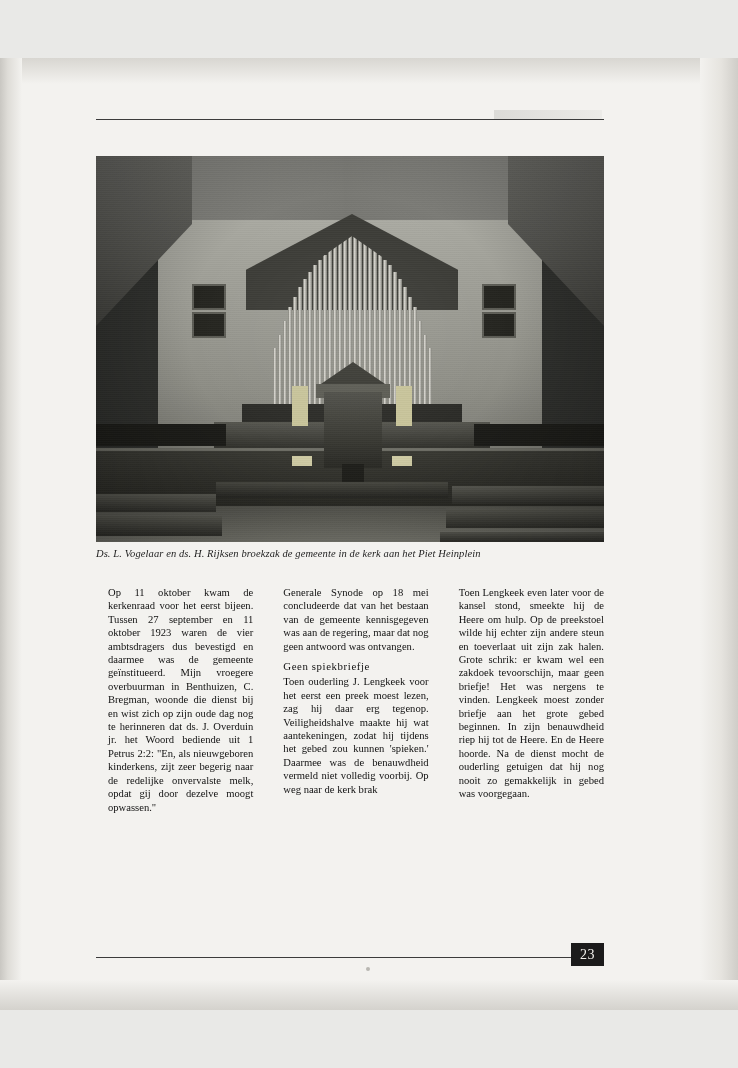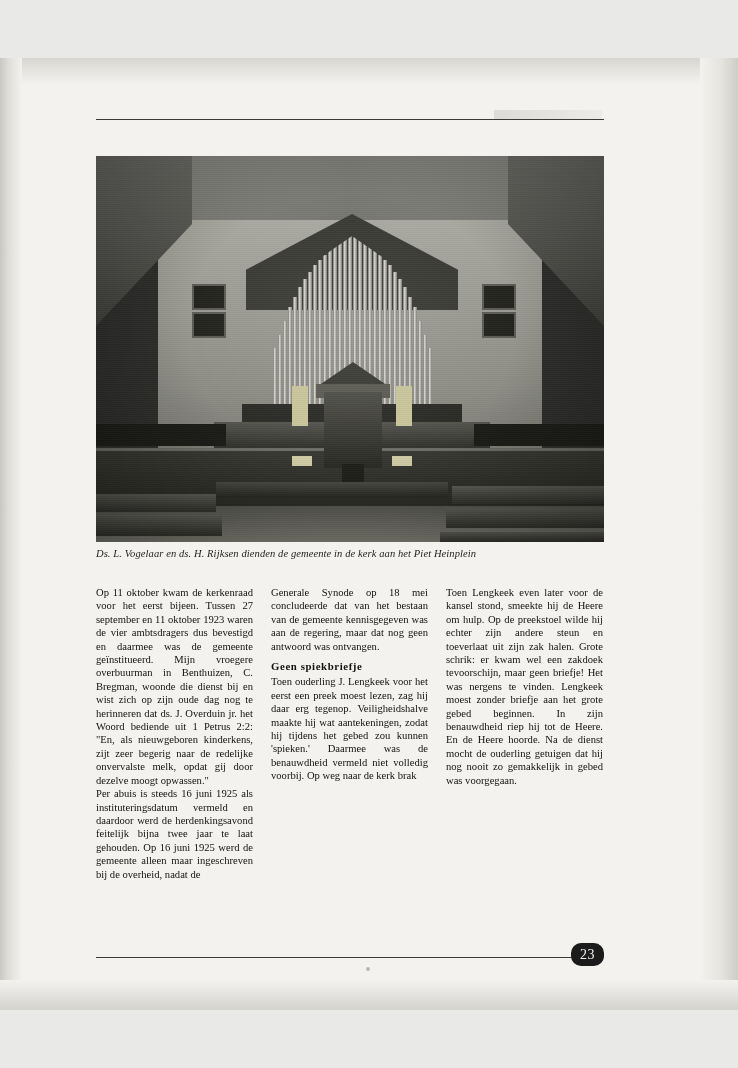"Ds. L. Vogelaar en ds." div { text: dienden -> broekzak }
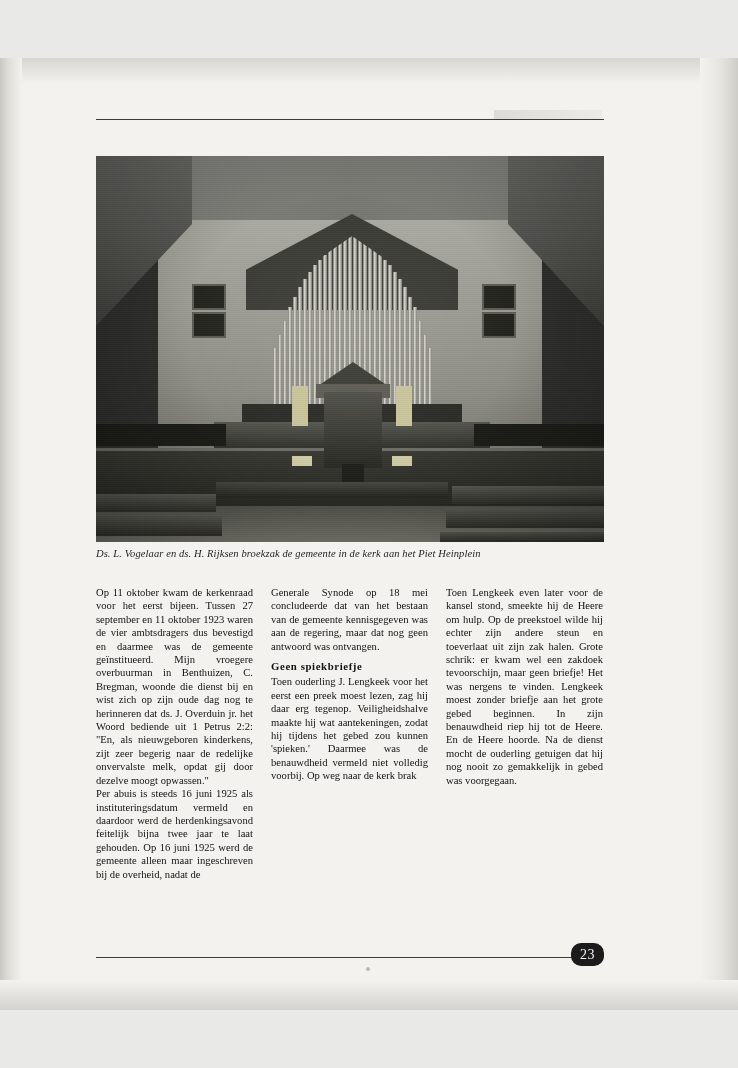"Op 11 oktober kwam de" .column { margin-left: none -> 12px }
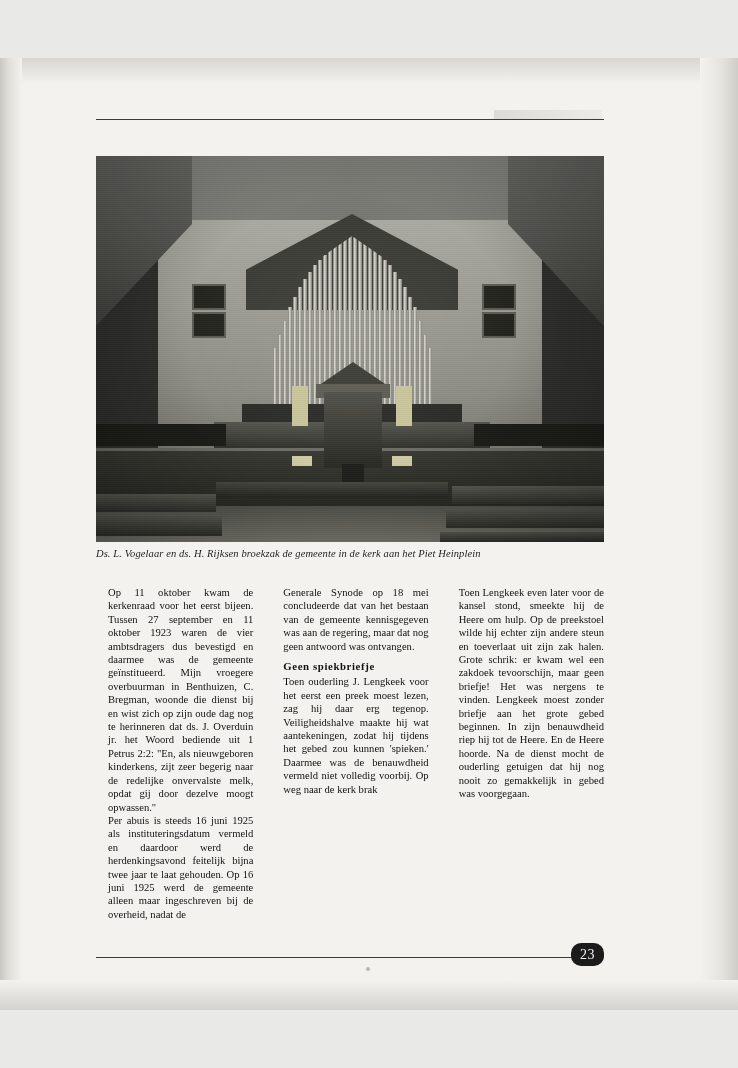"Geen spiekbriefje" .subhead { font-weight: bold -> normal }
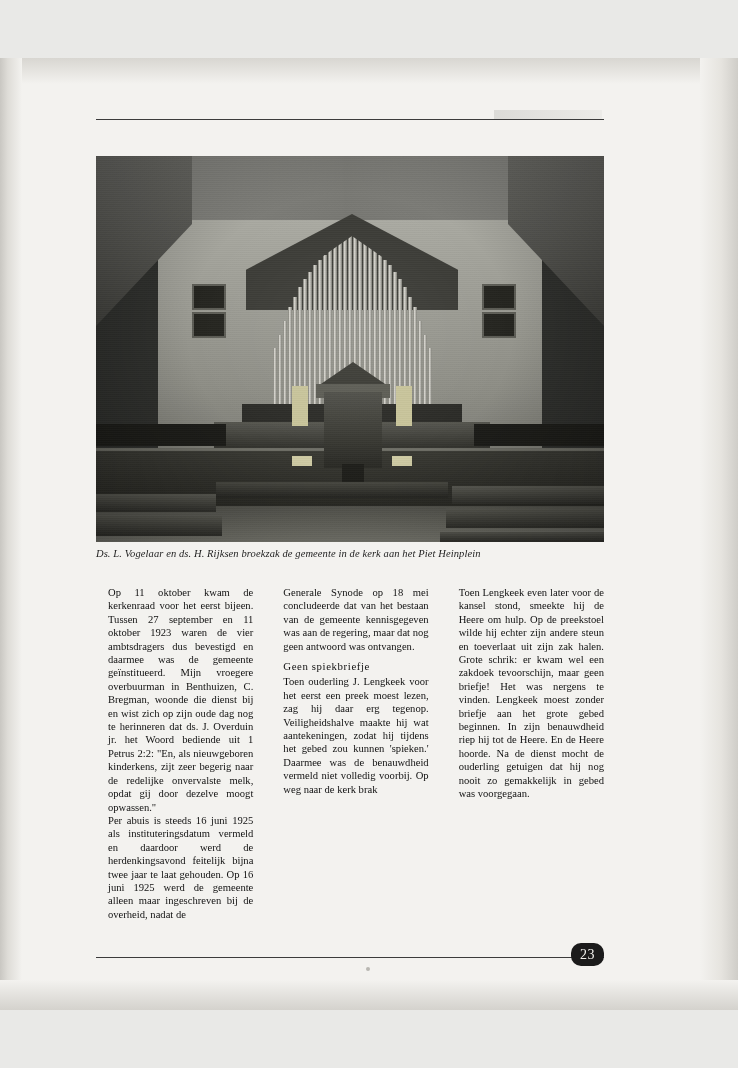"Per abuis is steeds 16" p.para-tight { html: <p>Per abuis is steeds 16 juni 1925 als instituteringsdatum vermeld en daardoor werd de herdenkingsavond feitelijk bijna twee jaar te laat gehouden. Op 16 juni 1925 werd de gemeente alleen maar ingeschreven bij de overheid, nadat de</p> -> none }
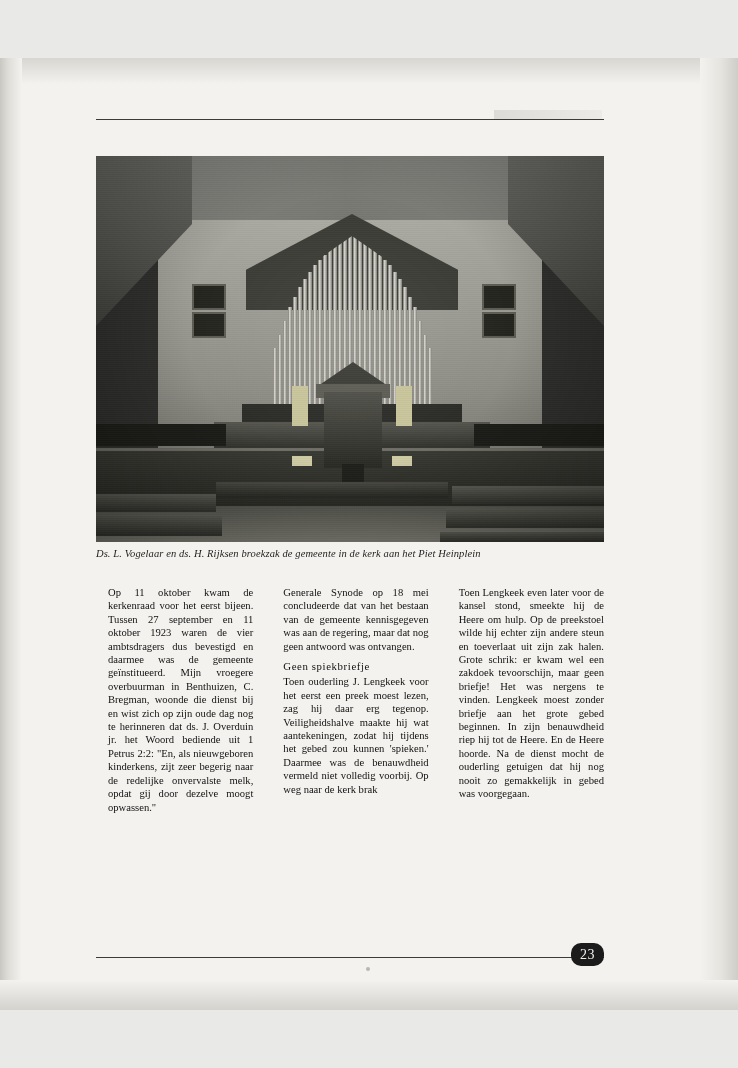"23" #page-number { border-radius: 10px -> none }
